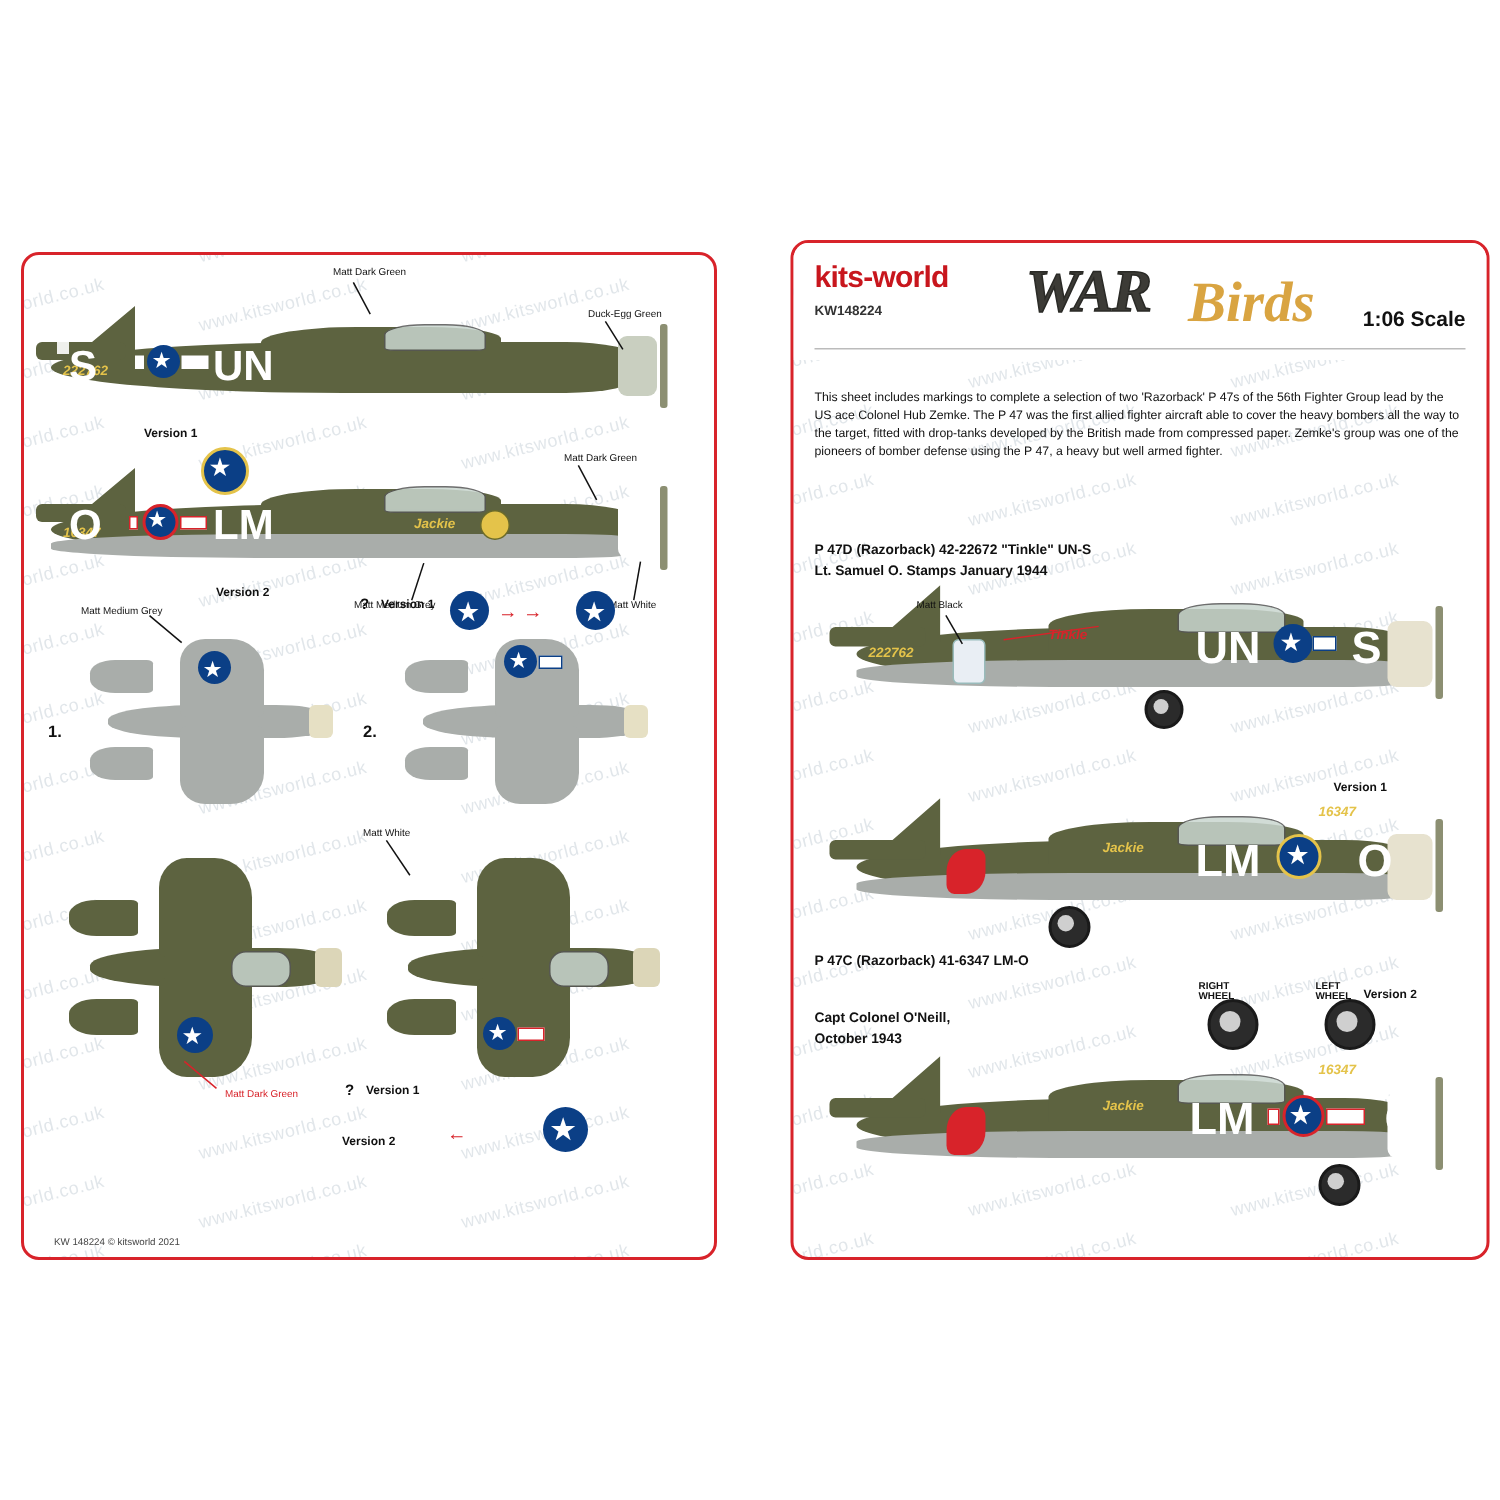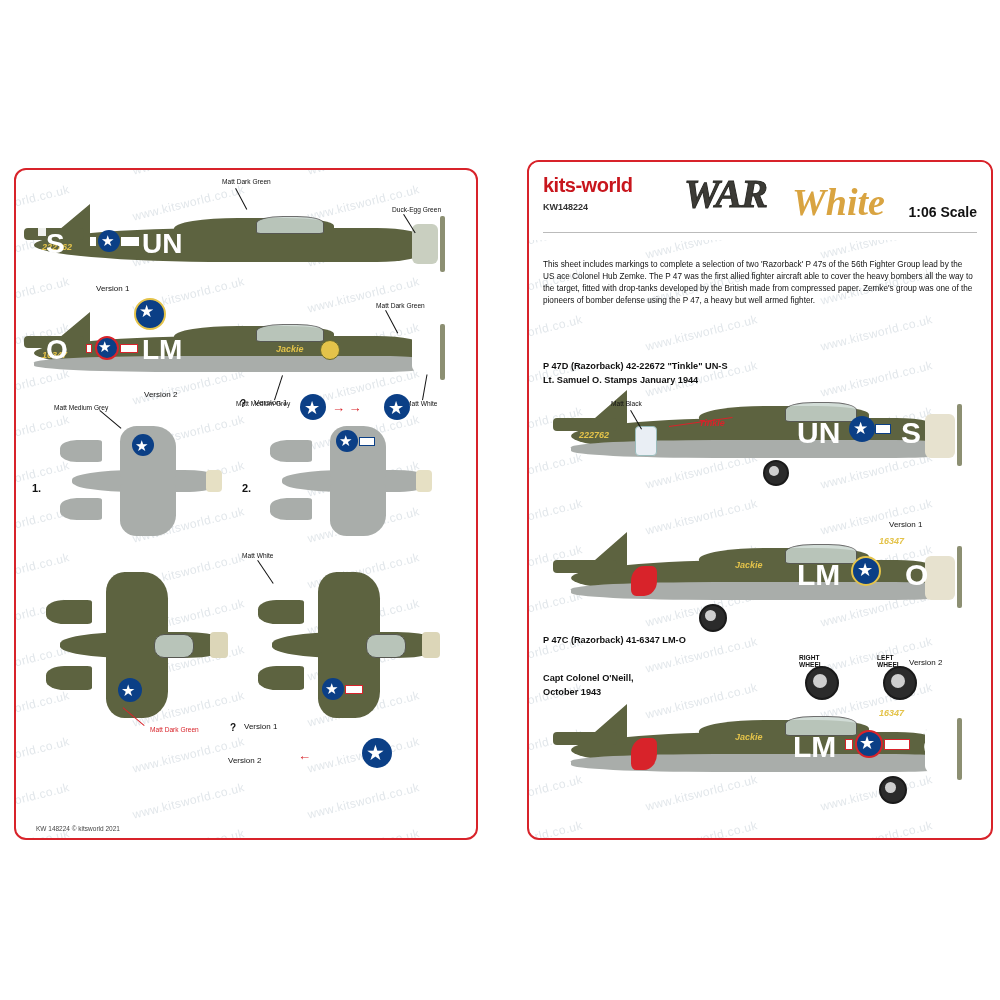"White" div.birds { text: White -> Birds }
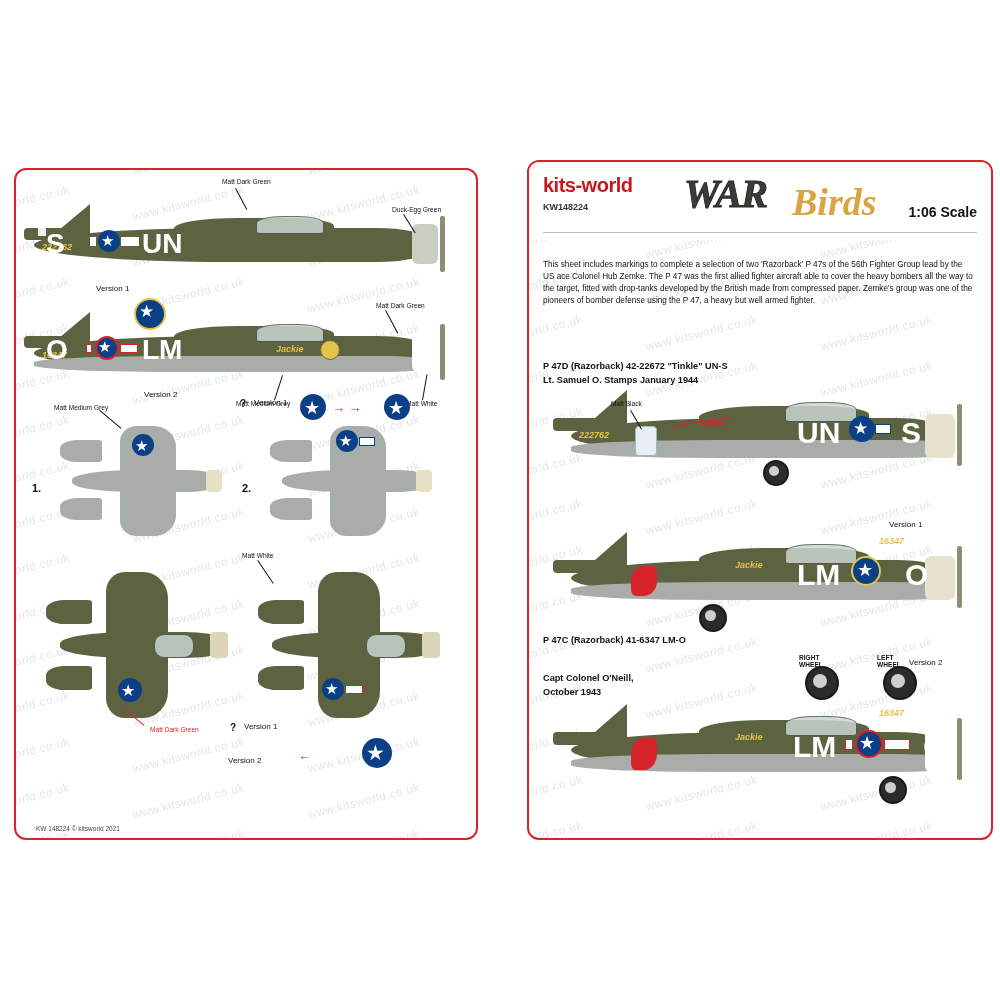"Version 1" .ver { font-weight: normal -> bold }
